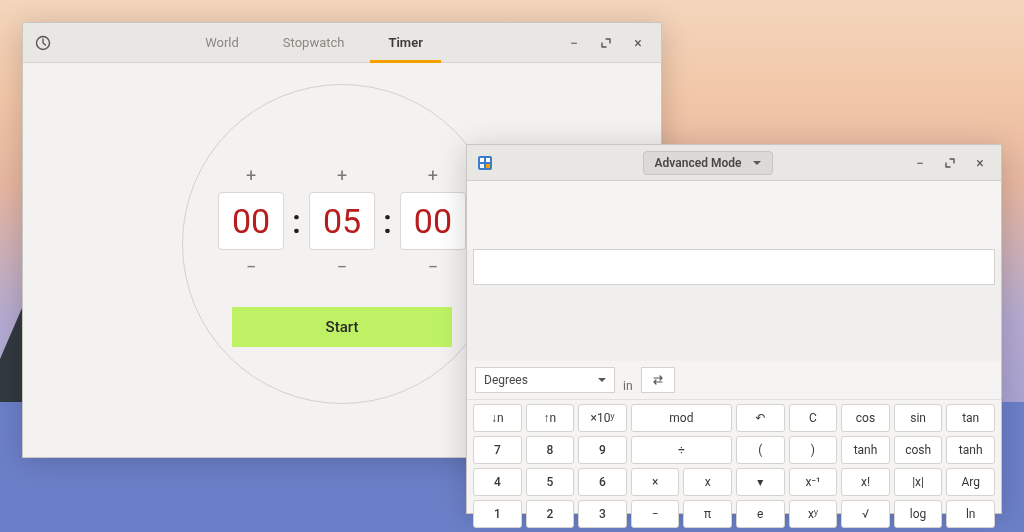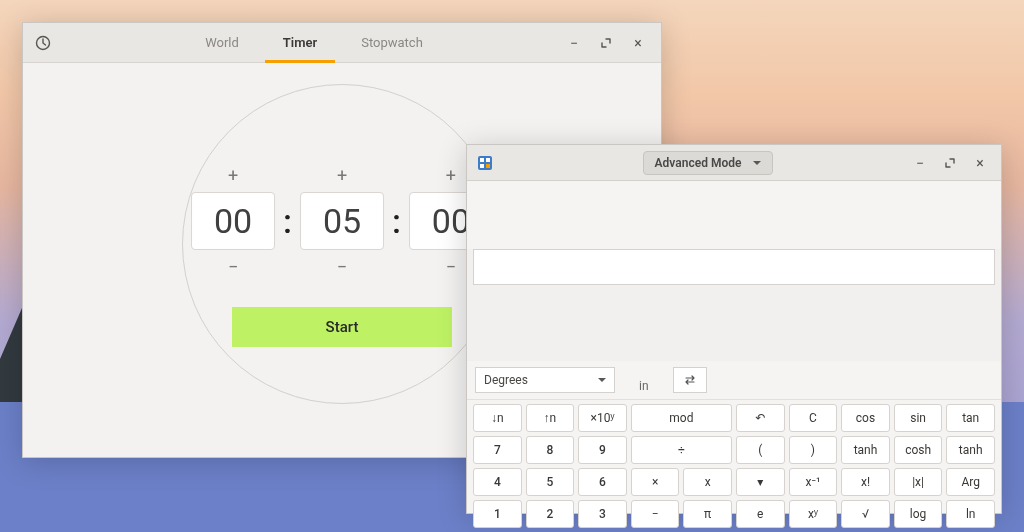"Timer" div.tab { order: before "Stopwatch" -> after "Stopwatch" }
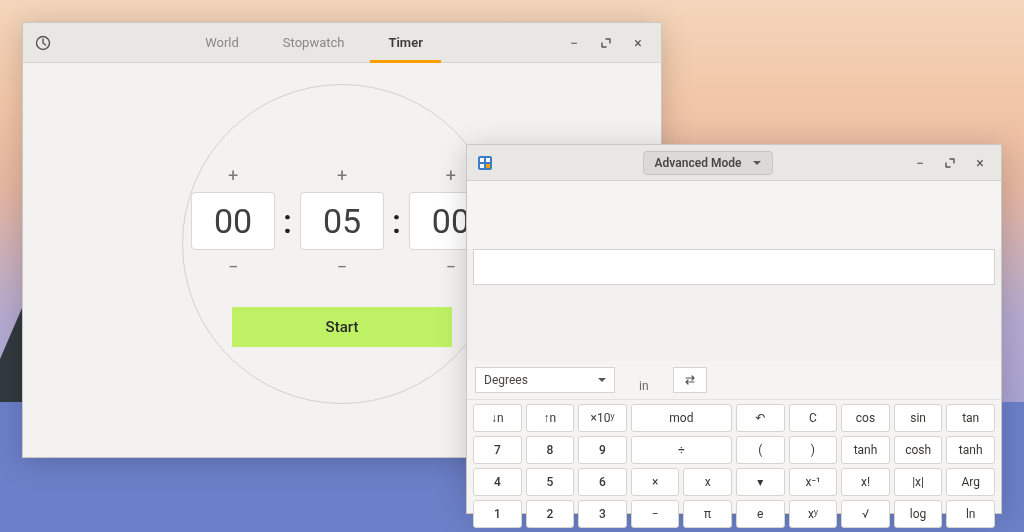"00" .spin-card { color: #404040 -> #b91c1c; width: 84px -> 66px }
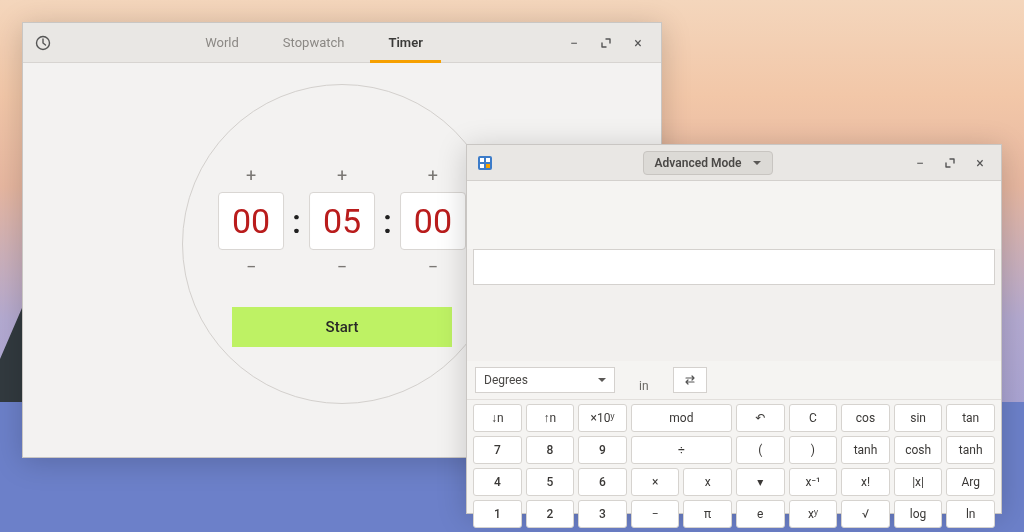"Degrees" .unit-row { gap: 20px -> 4px }
